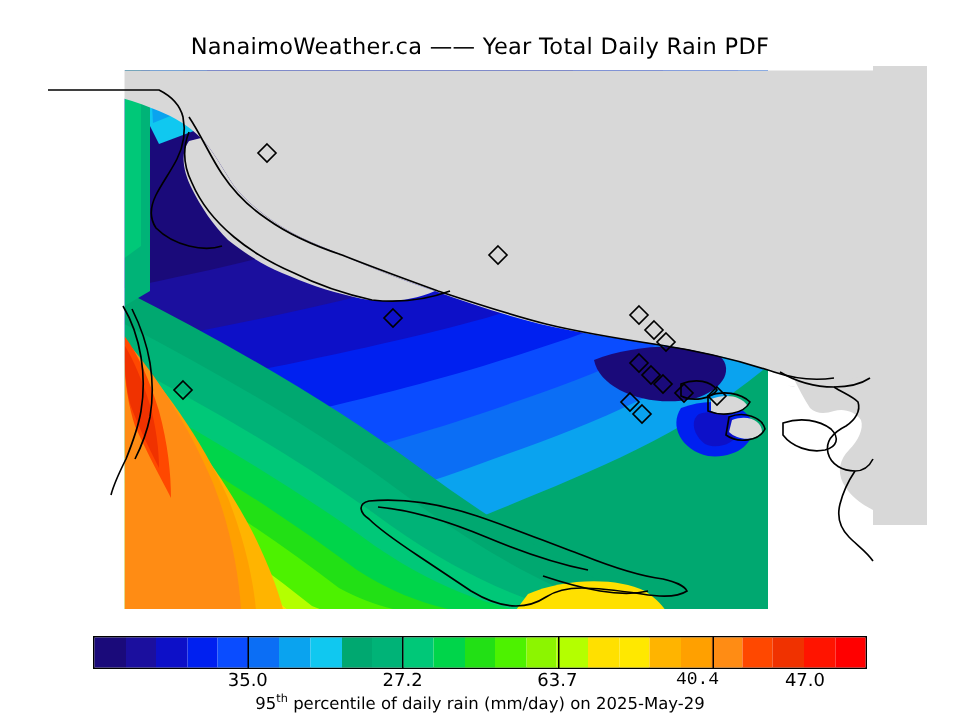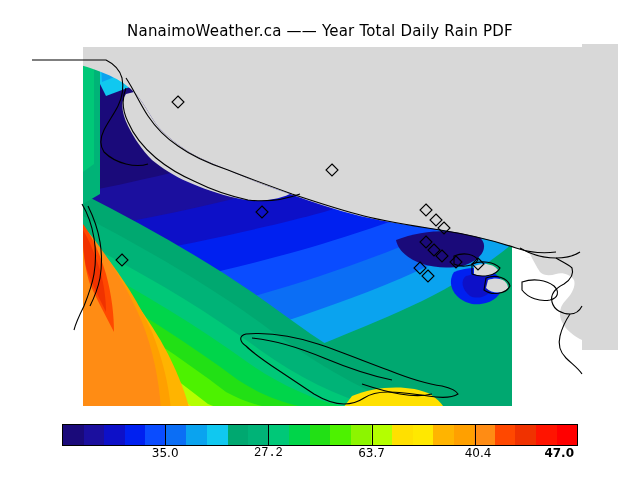"27.2" div.cbar-label { font-family: Liberation Mono, monospace -> none }
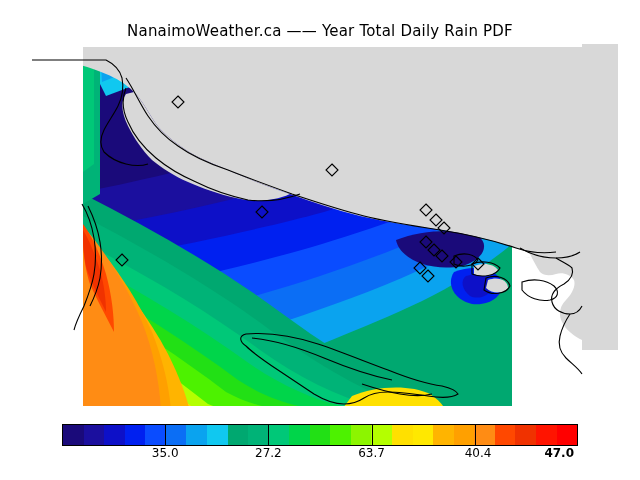"40.4" div.cbar-label { font-family: none -> Liberation Mono, monospace; left: 416px -> 403px }
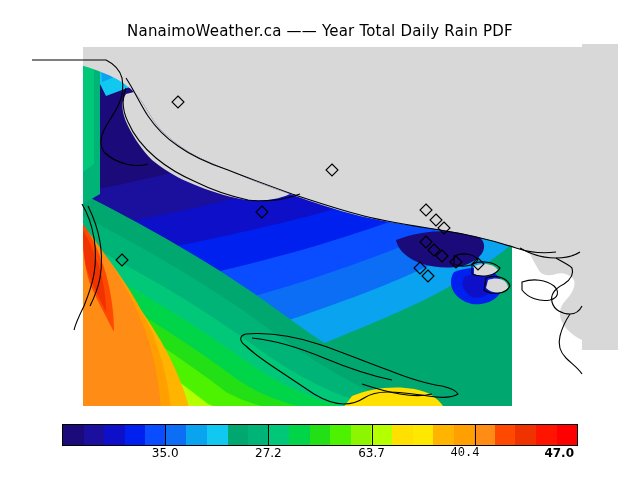"47.0" div.cbar-label { font-weight: bold -> none; left: 512px -> 488px }
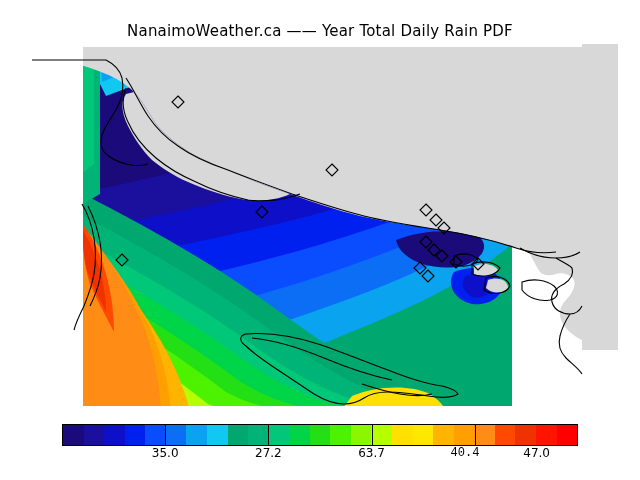"95th percentile of daily rain" div.caption { html: none -> <div><span>95</span><sup>th</sup><span> percentile of daily rain (mm/day) on 2025-May-29</span></div> }
